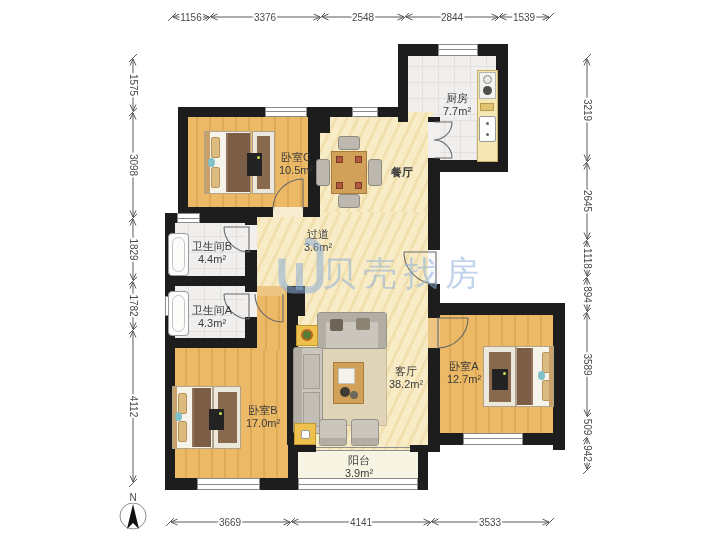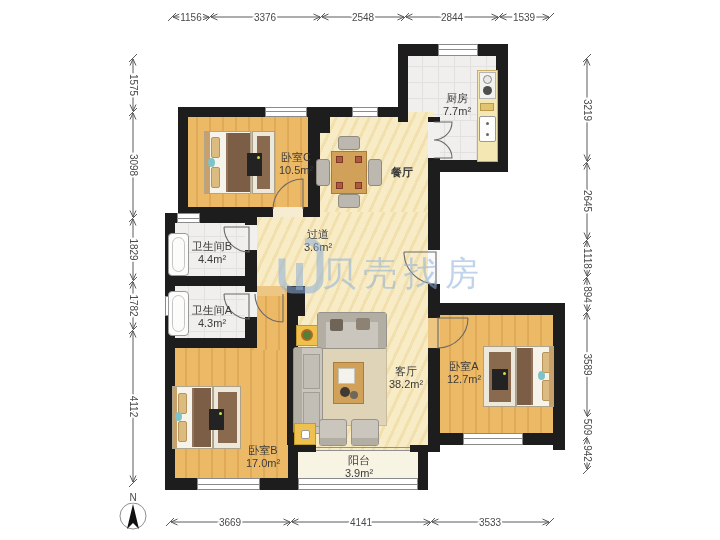"卧室B" div.lbl { margin-top: 40px -> none }
